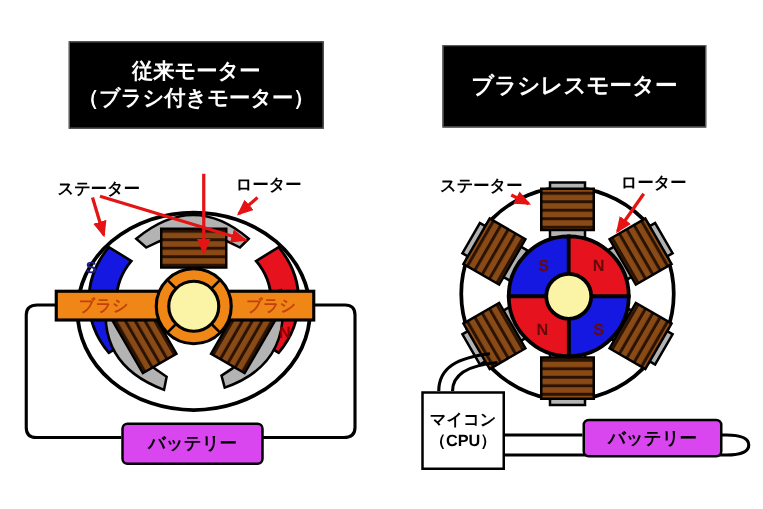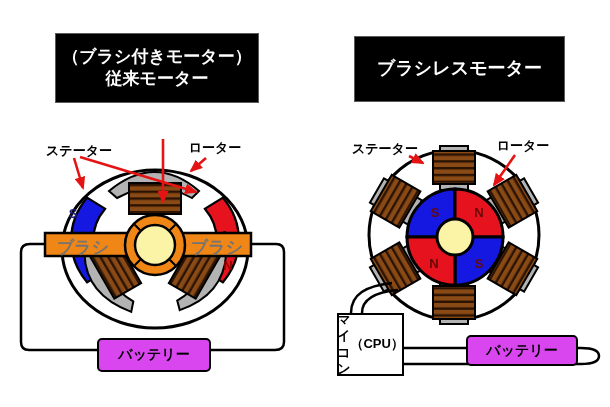"（ブラシ付きモーター）" div { order: before "従来モーター" -> after "従来モーター" }
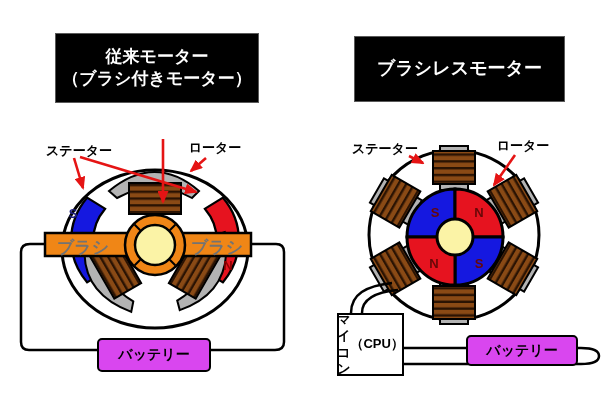"ブラシ" .brush { color: #737373 -> #c2410c; font-size: 17px -> 13px }
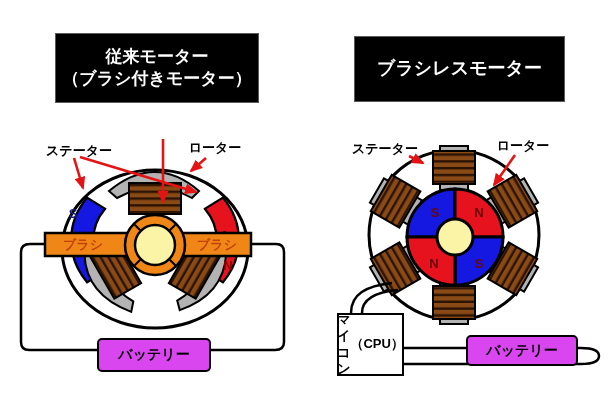"マイコン" .box { flex-direction: row -> column }
